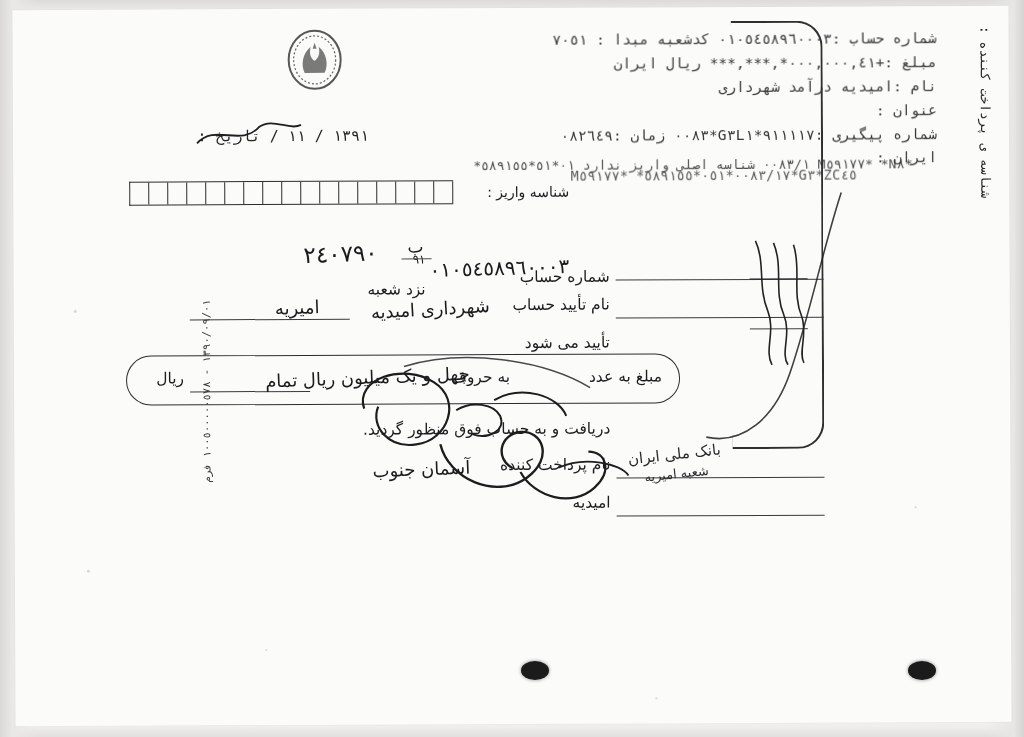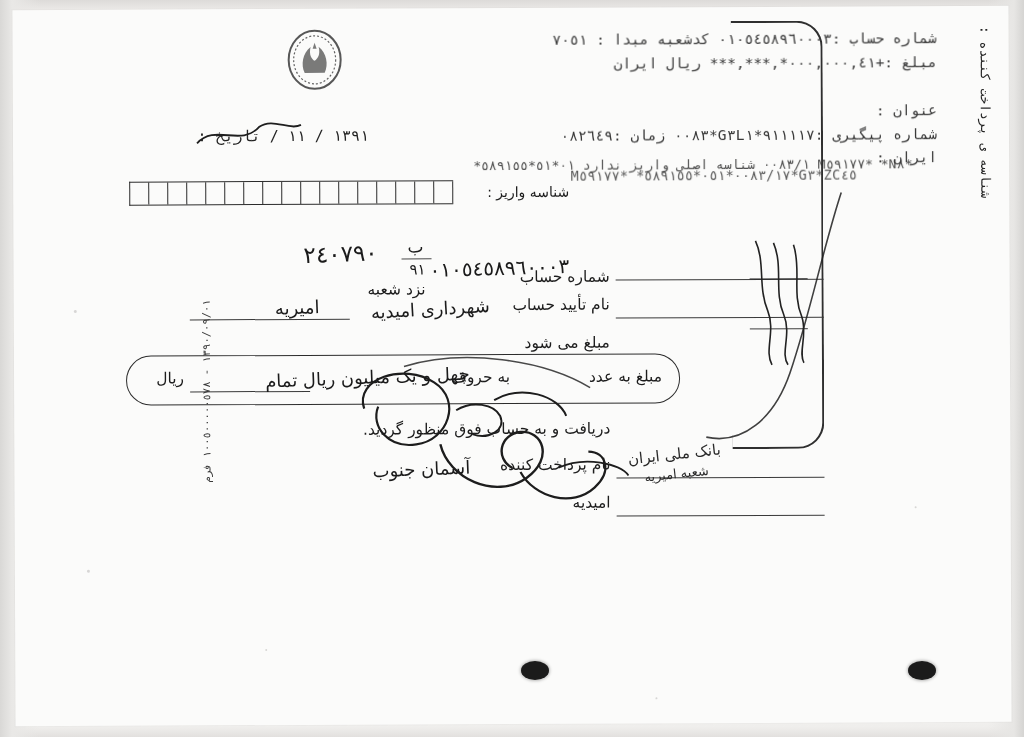"نام :امیدیه درآمد شهرداری" div.dot { html: none -> <div>نام :امیدیه درآمد شهرداری</div> }
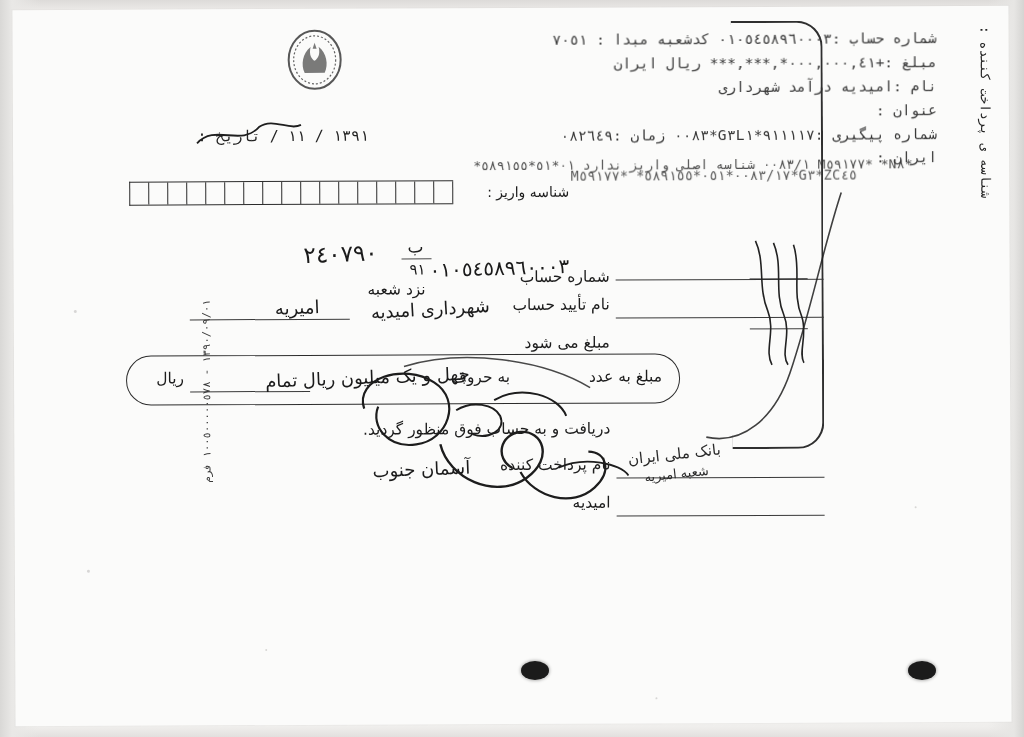"٩١" div.hand { font-size: 15px -> 12px; top: 252px -> 244px }
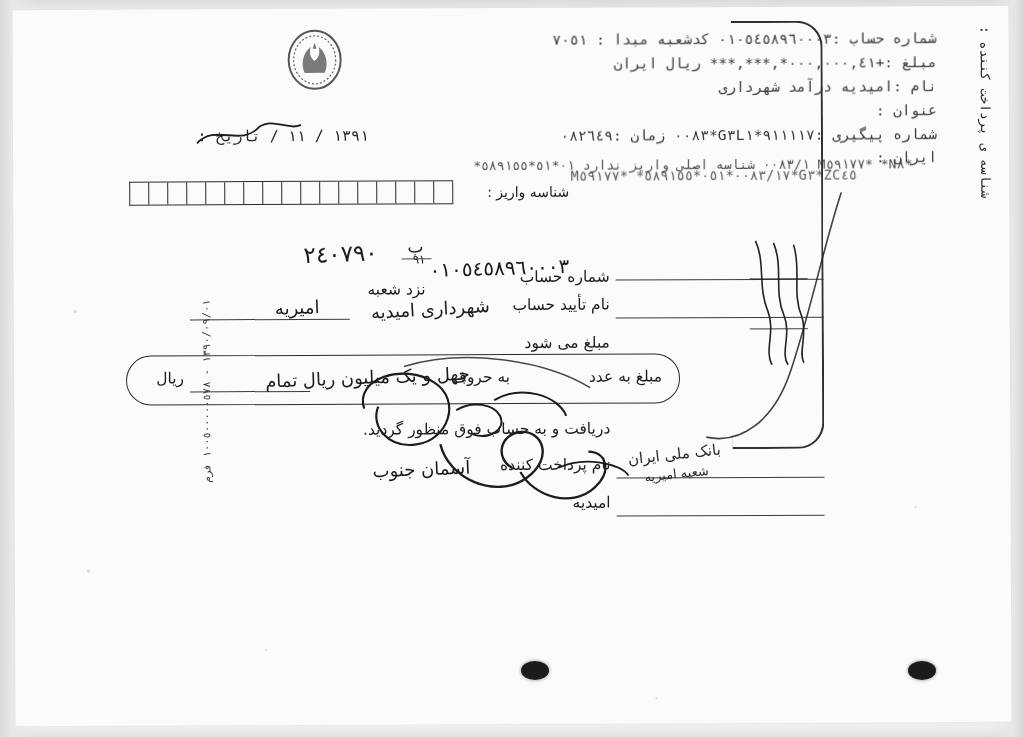"مبلغ می شود" div.txt { text: مبلغ -> تأیید }
